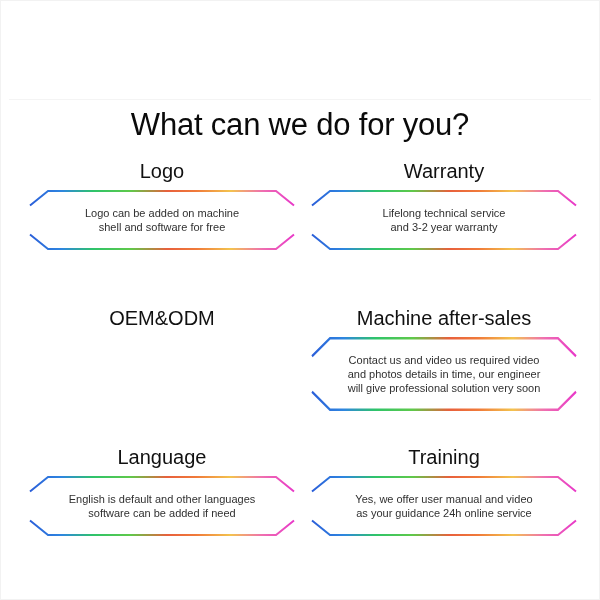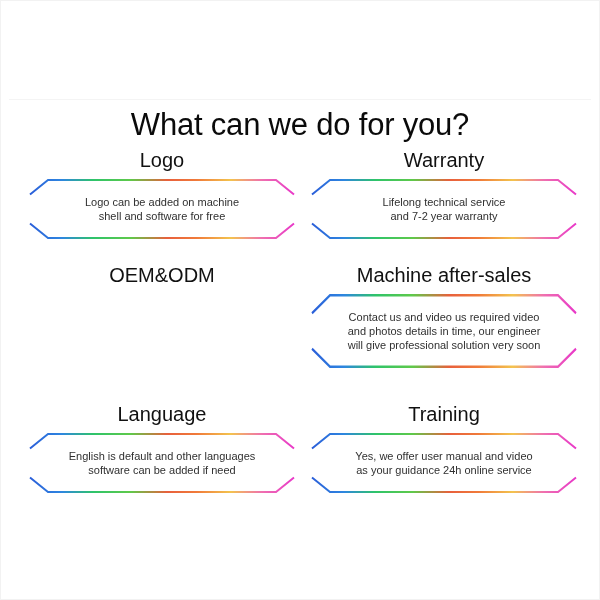"Logo" .grid { top: 149px -> 160px }
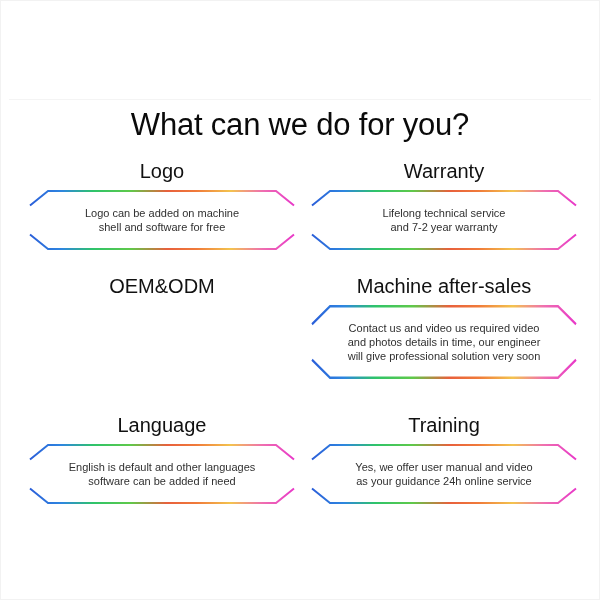"and 7-2 year warranty" span.ln { text: 7-2 -> 3-2 }
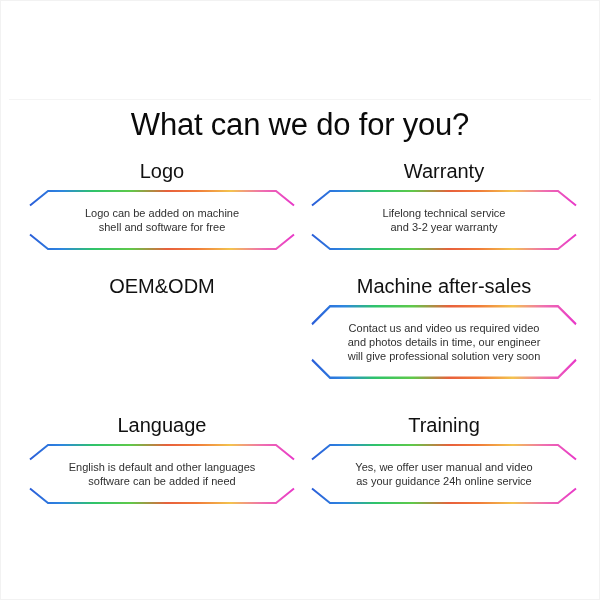"OEM&ODM" .r2 { margin-top: 26px -> 58px }
